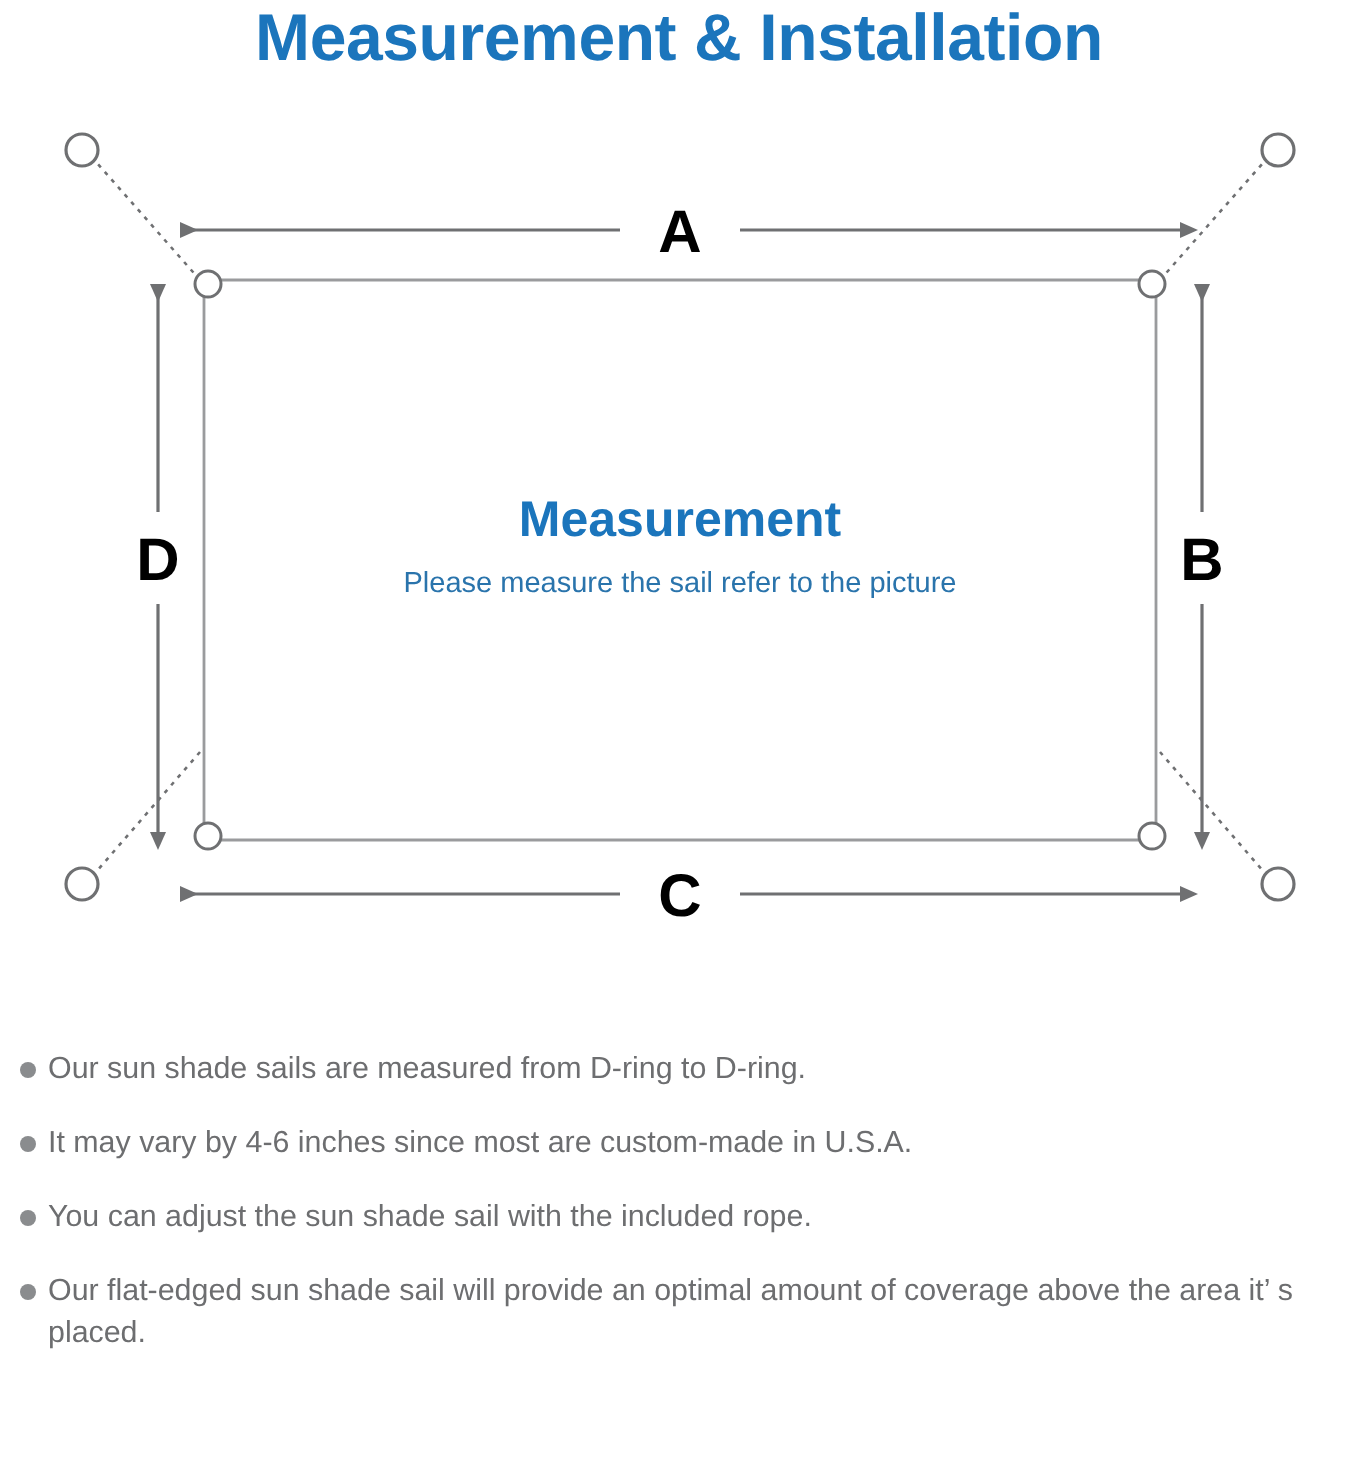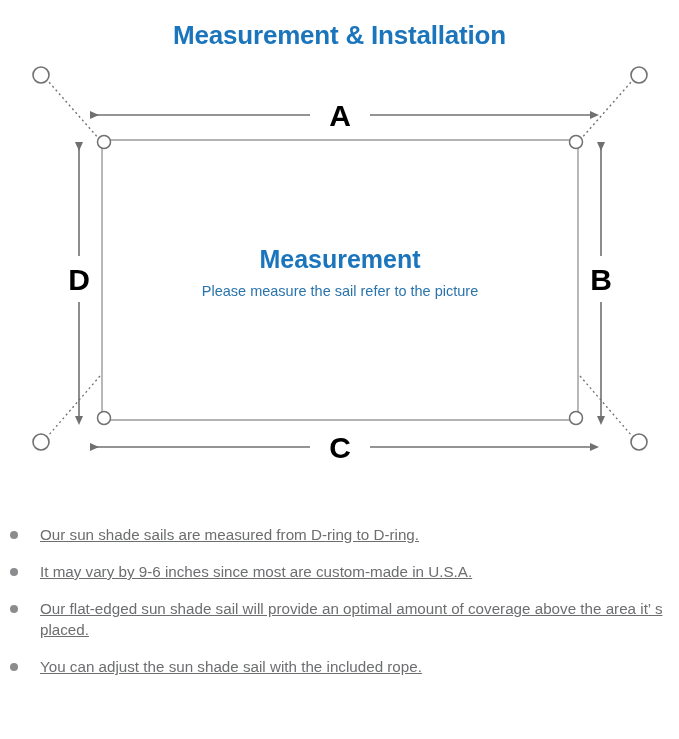"Measurement & Installation" .page-title { font-size: 26px -> 33px; top: 16px -> 0 }
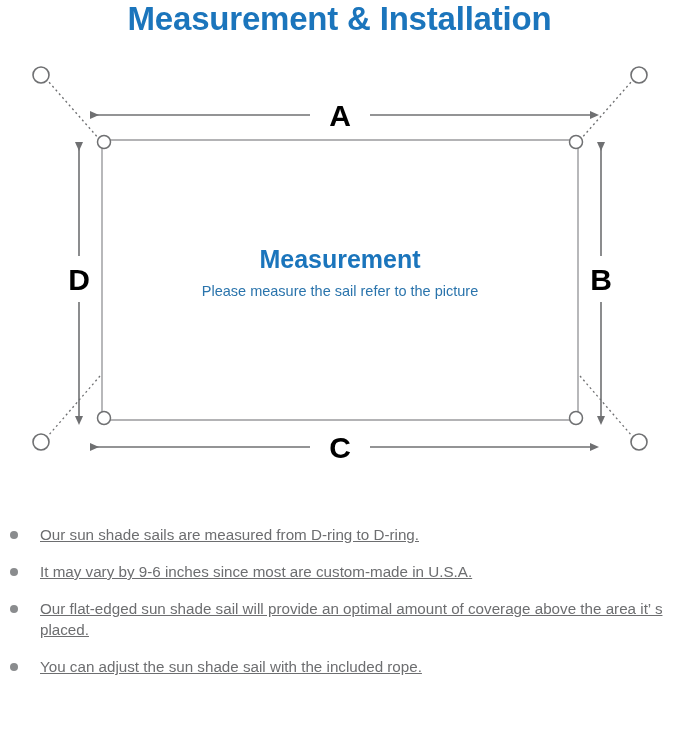"Our sun shade sails are" .note-item { padding-left: 40px -> 24px; text-decoration: underline -> none }
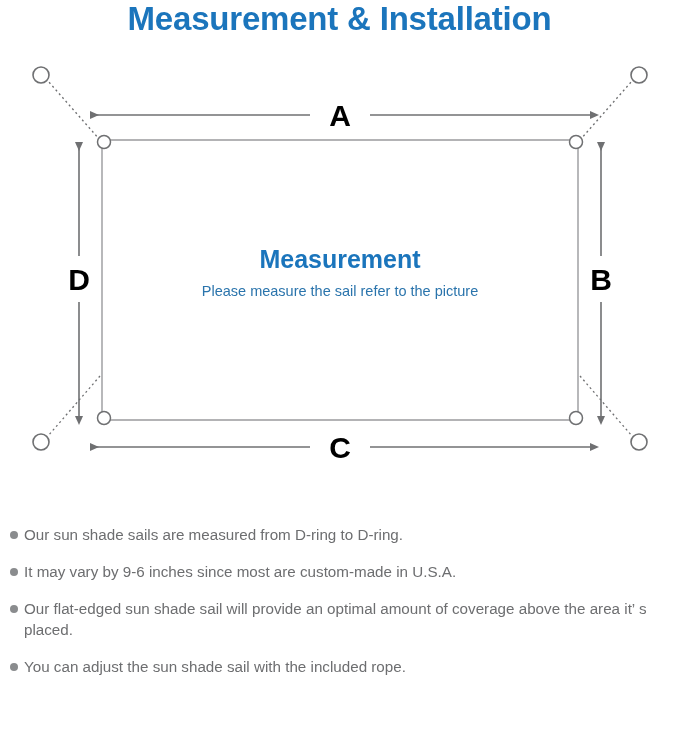"It may vary by 9-6" span { text: 9-6 -> 4-6 }
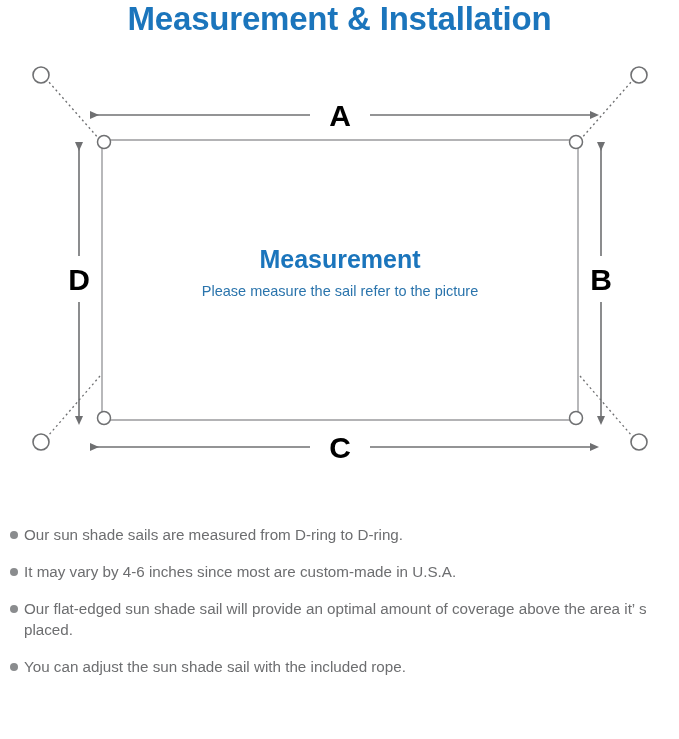"Our flat-edged sun shade sail" li.note-item { order: before "You can adjust the sun" -> after "You can adjust the sun" }
